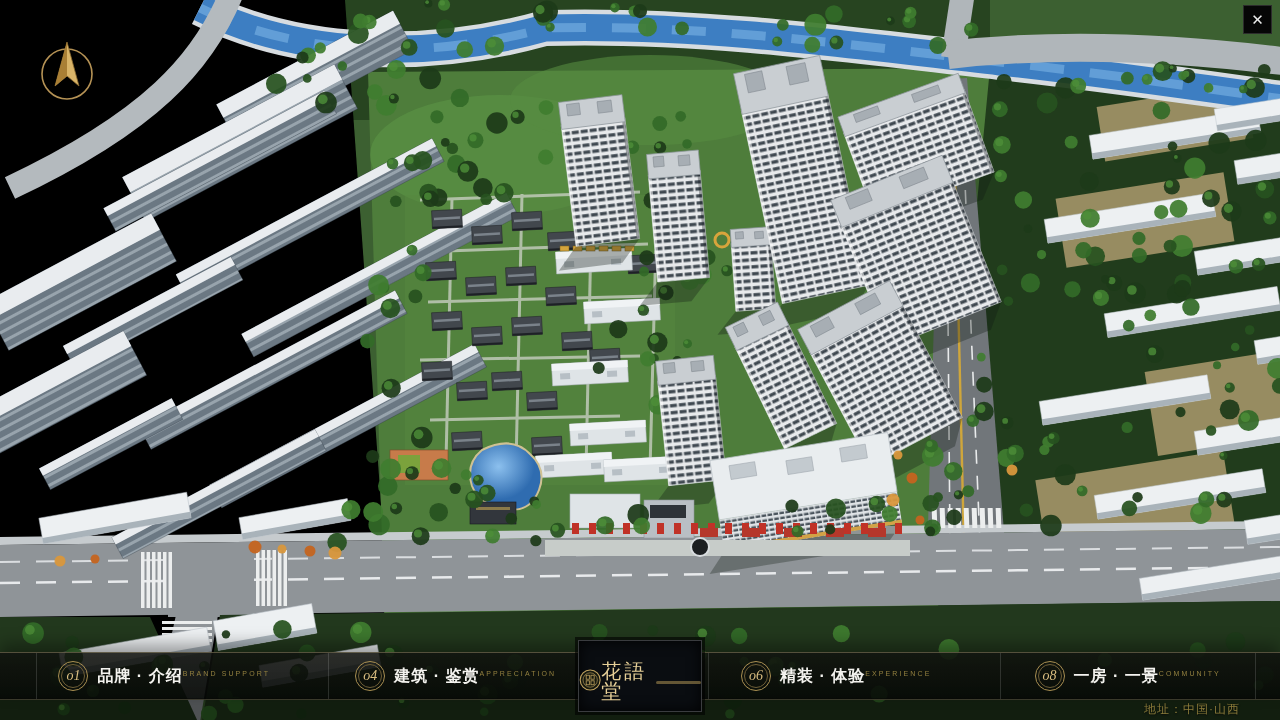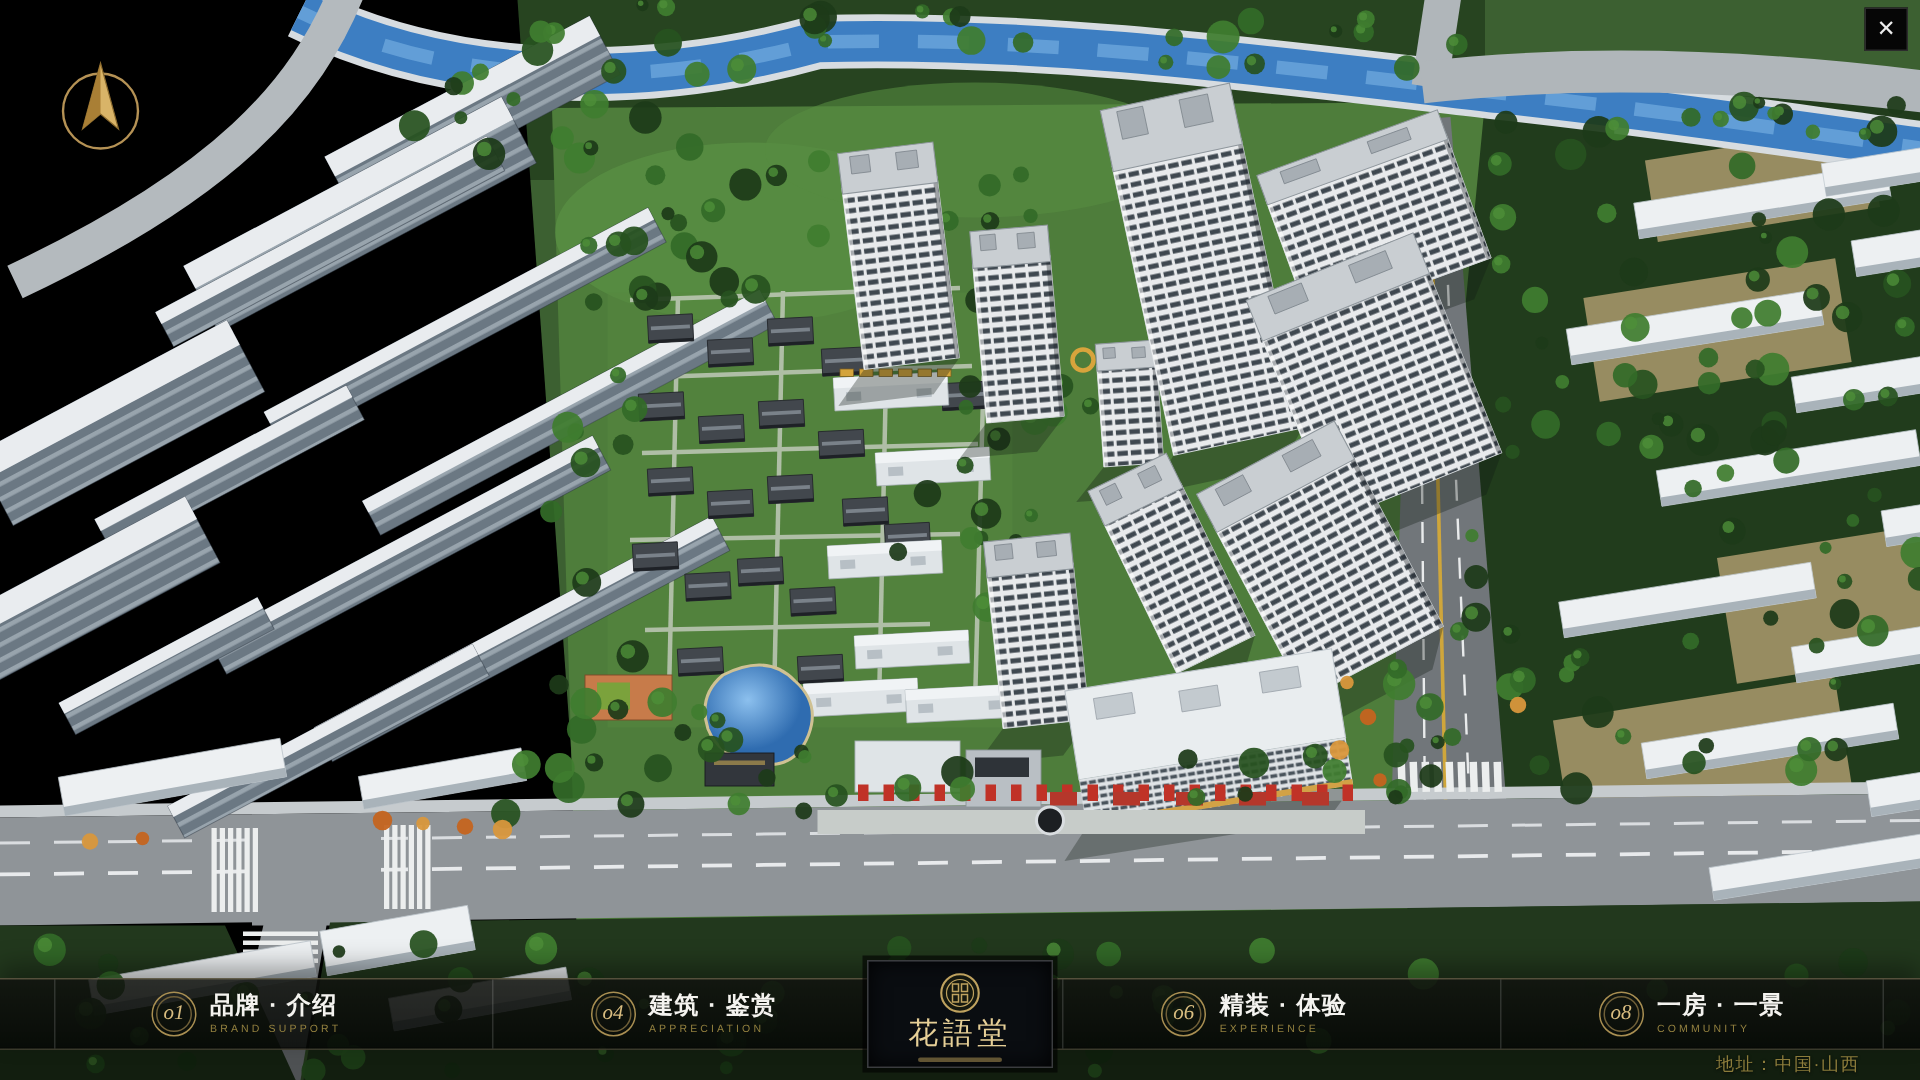"品牌 · 介绍" .nav-text { flex-direction: column -> row }
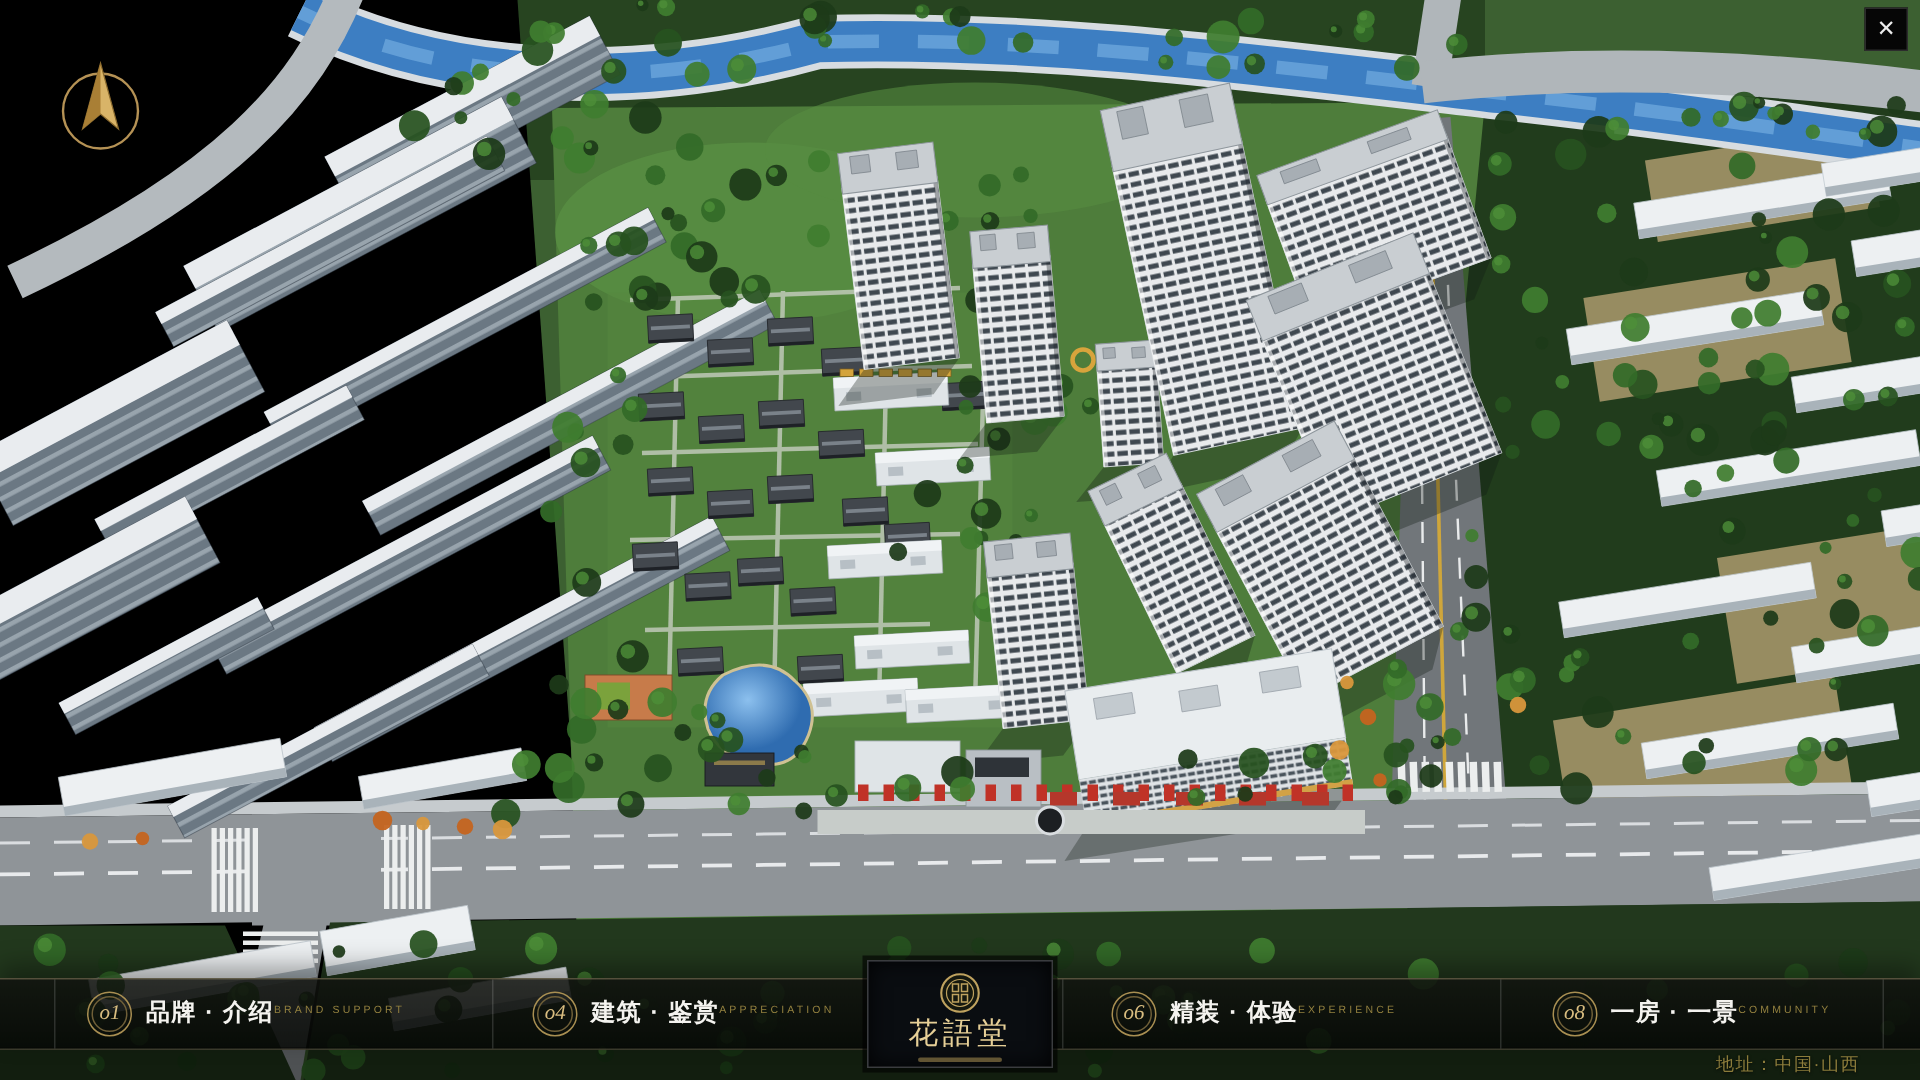"花語堂" .logo-panel { flex-direction: column -> row }
